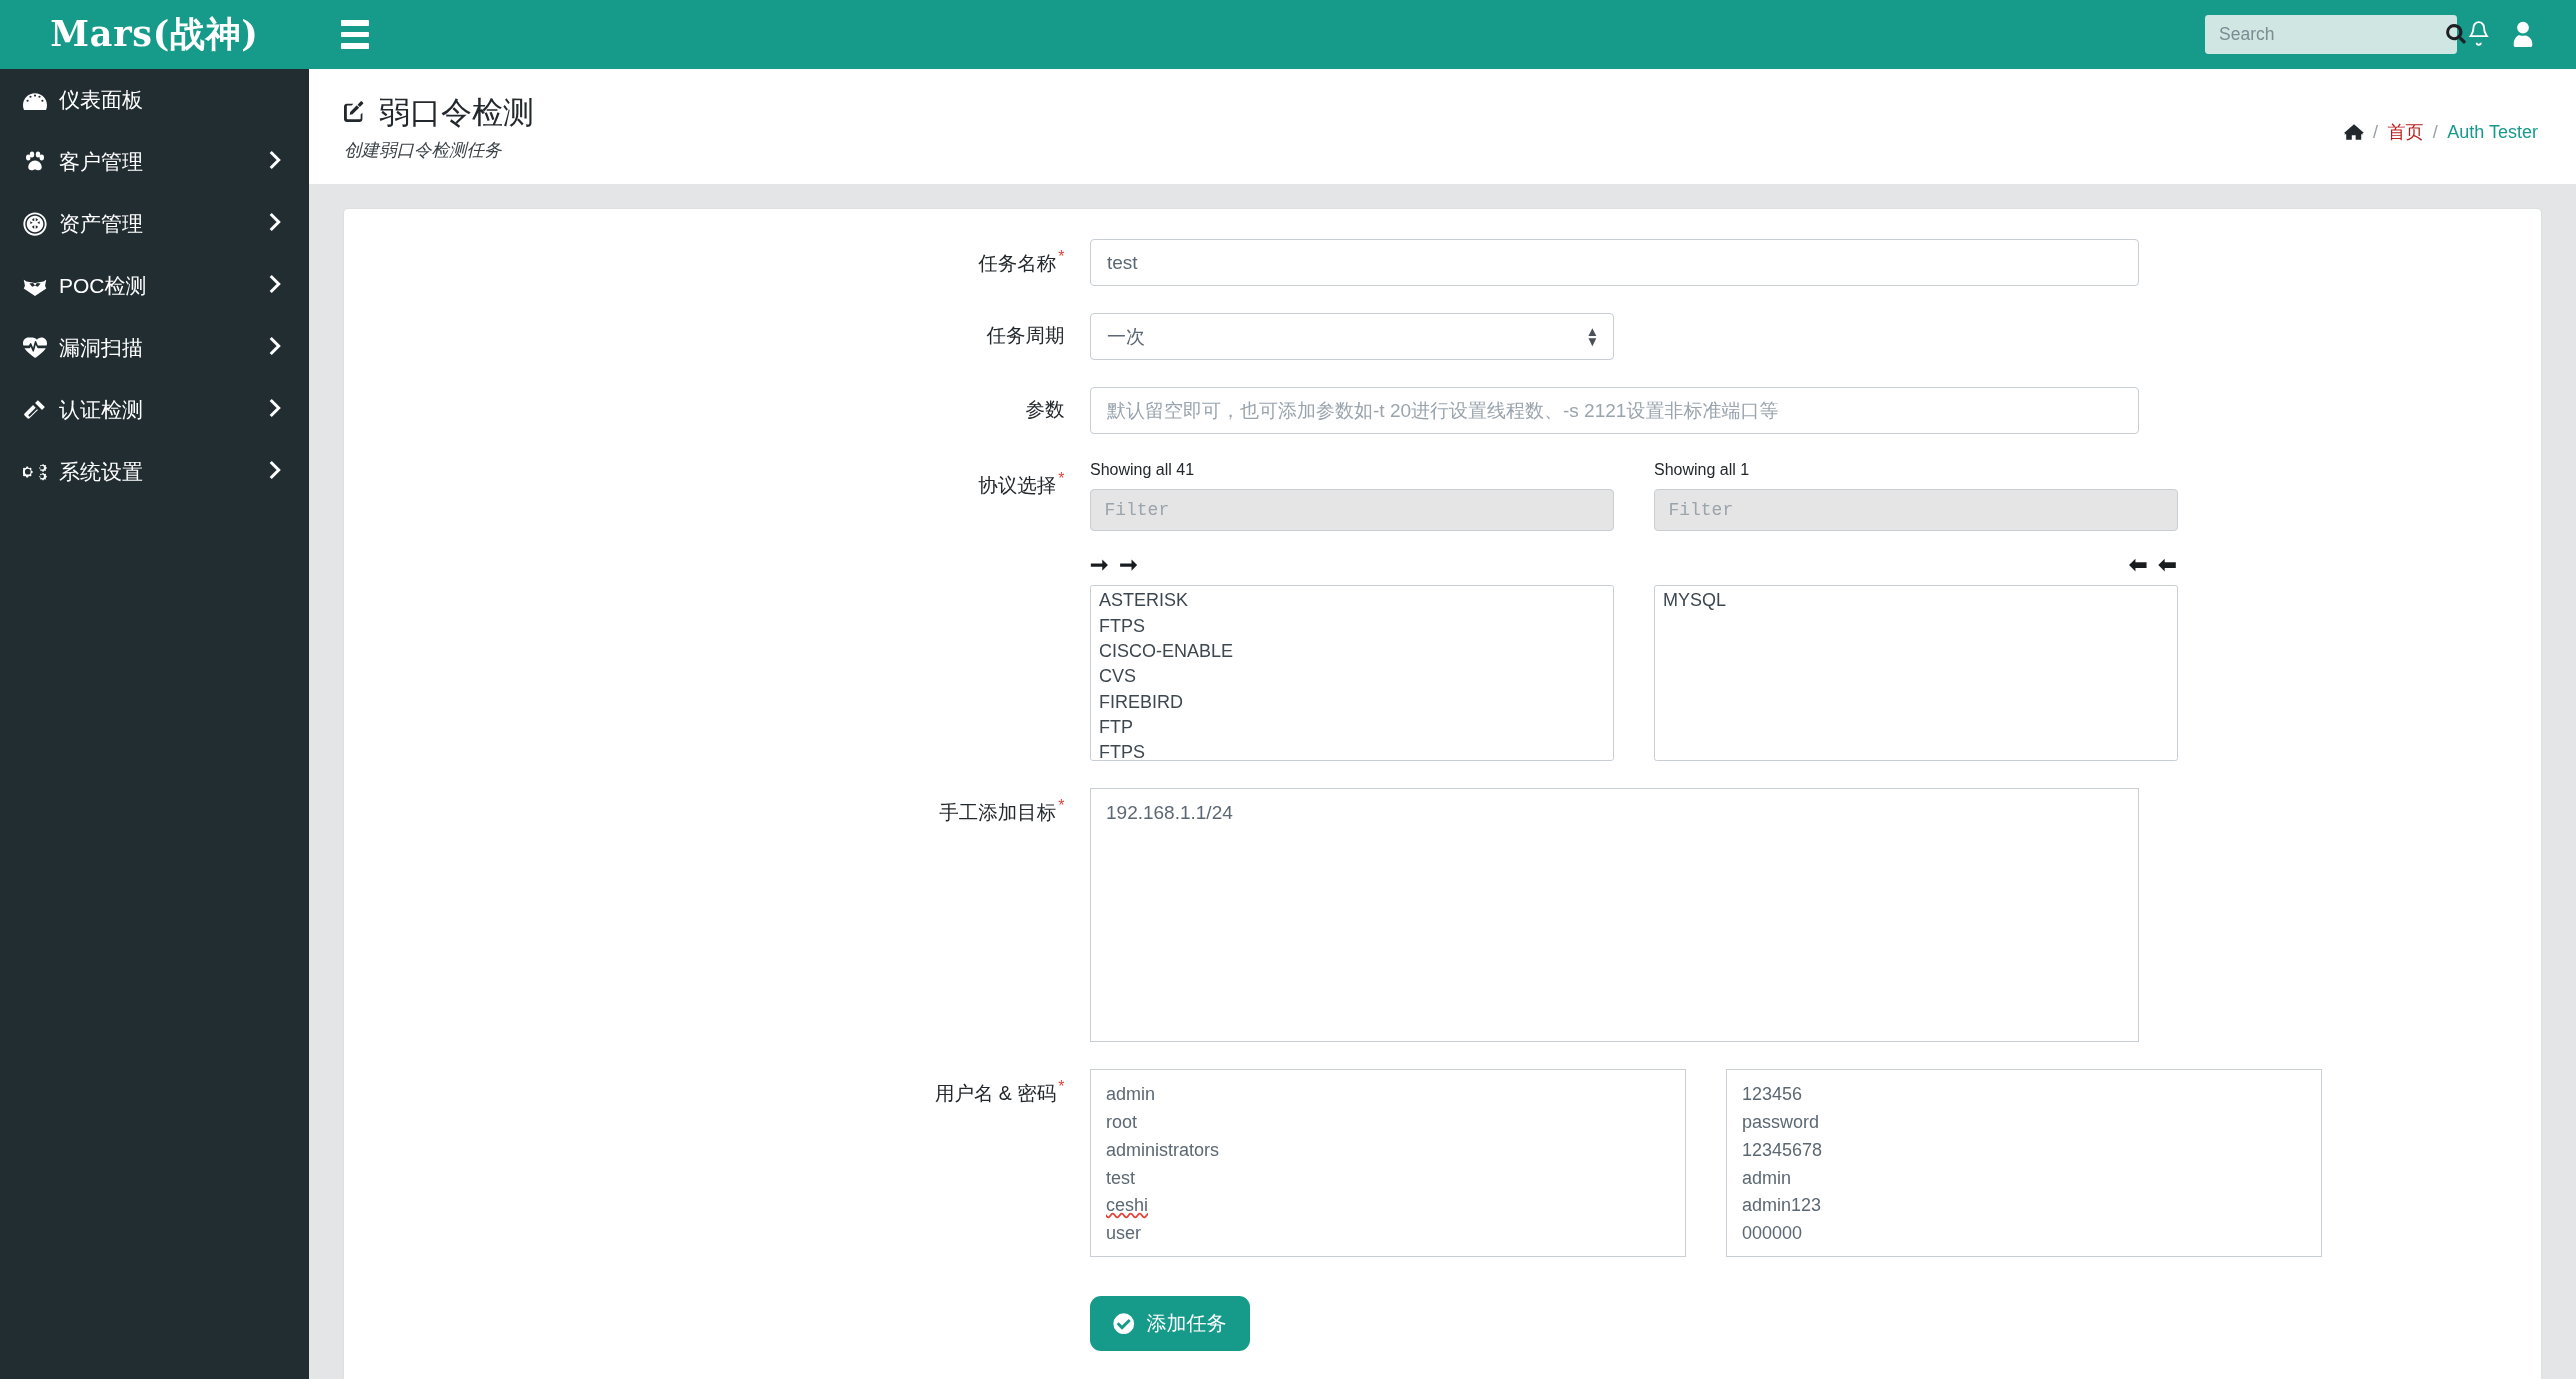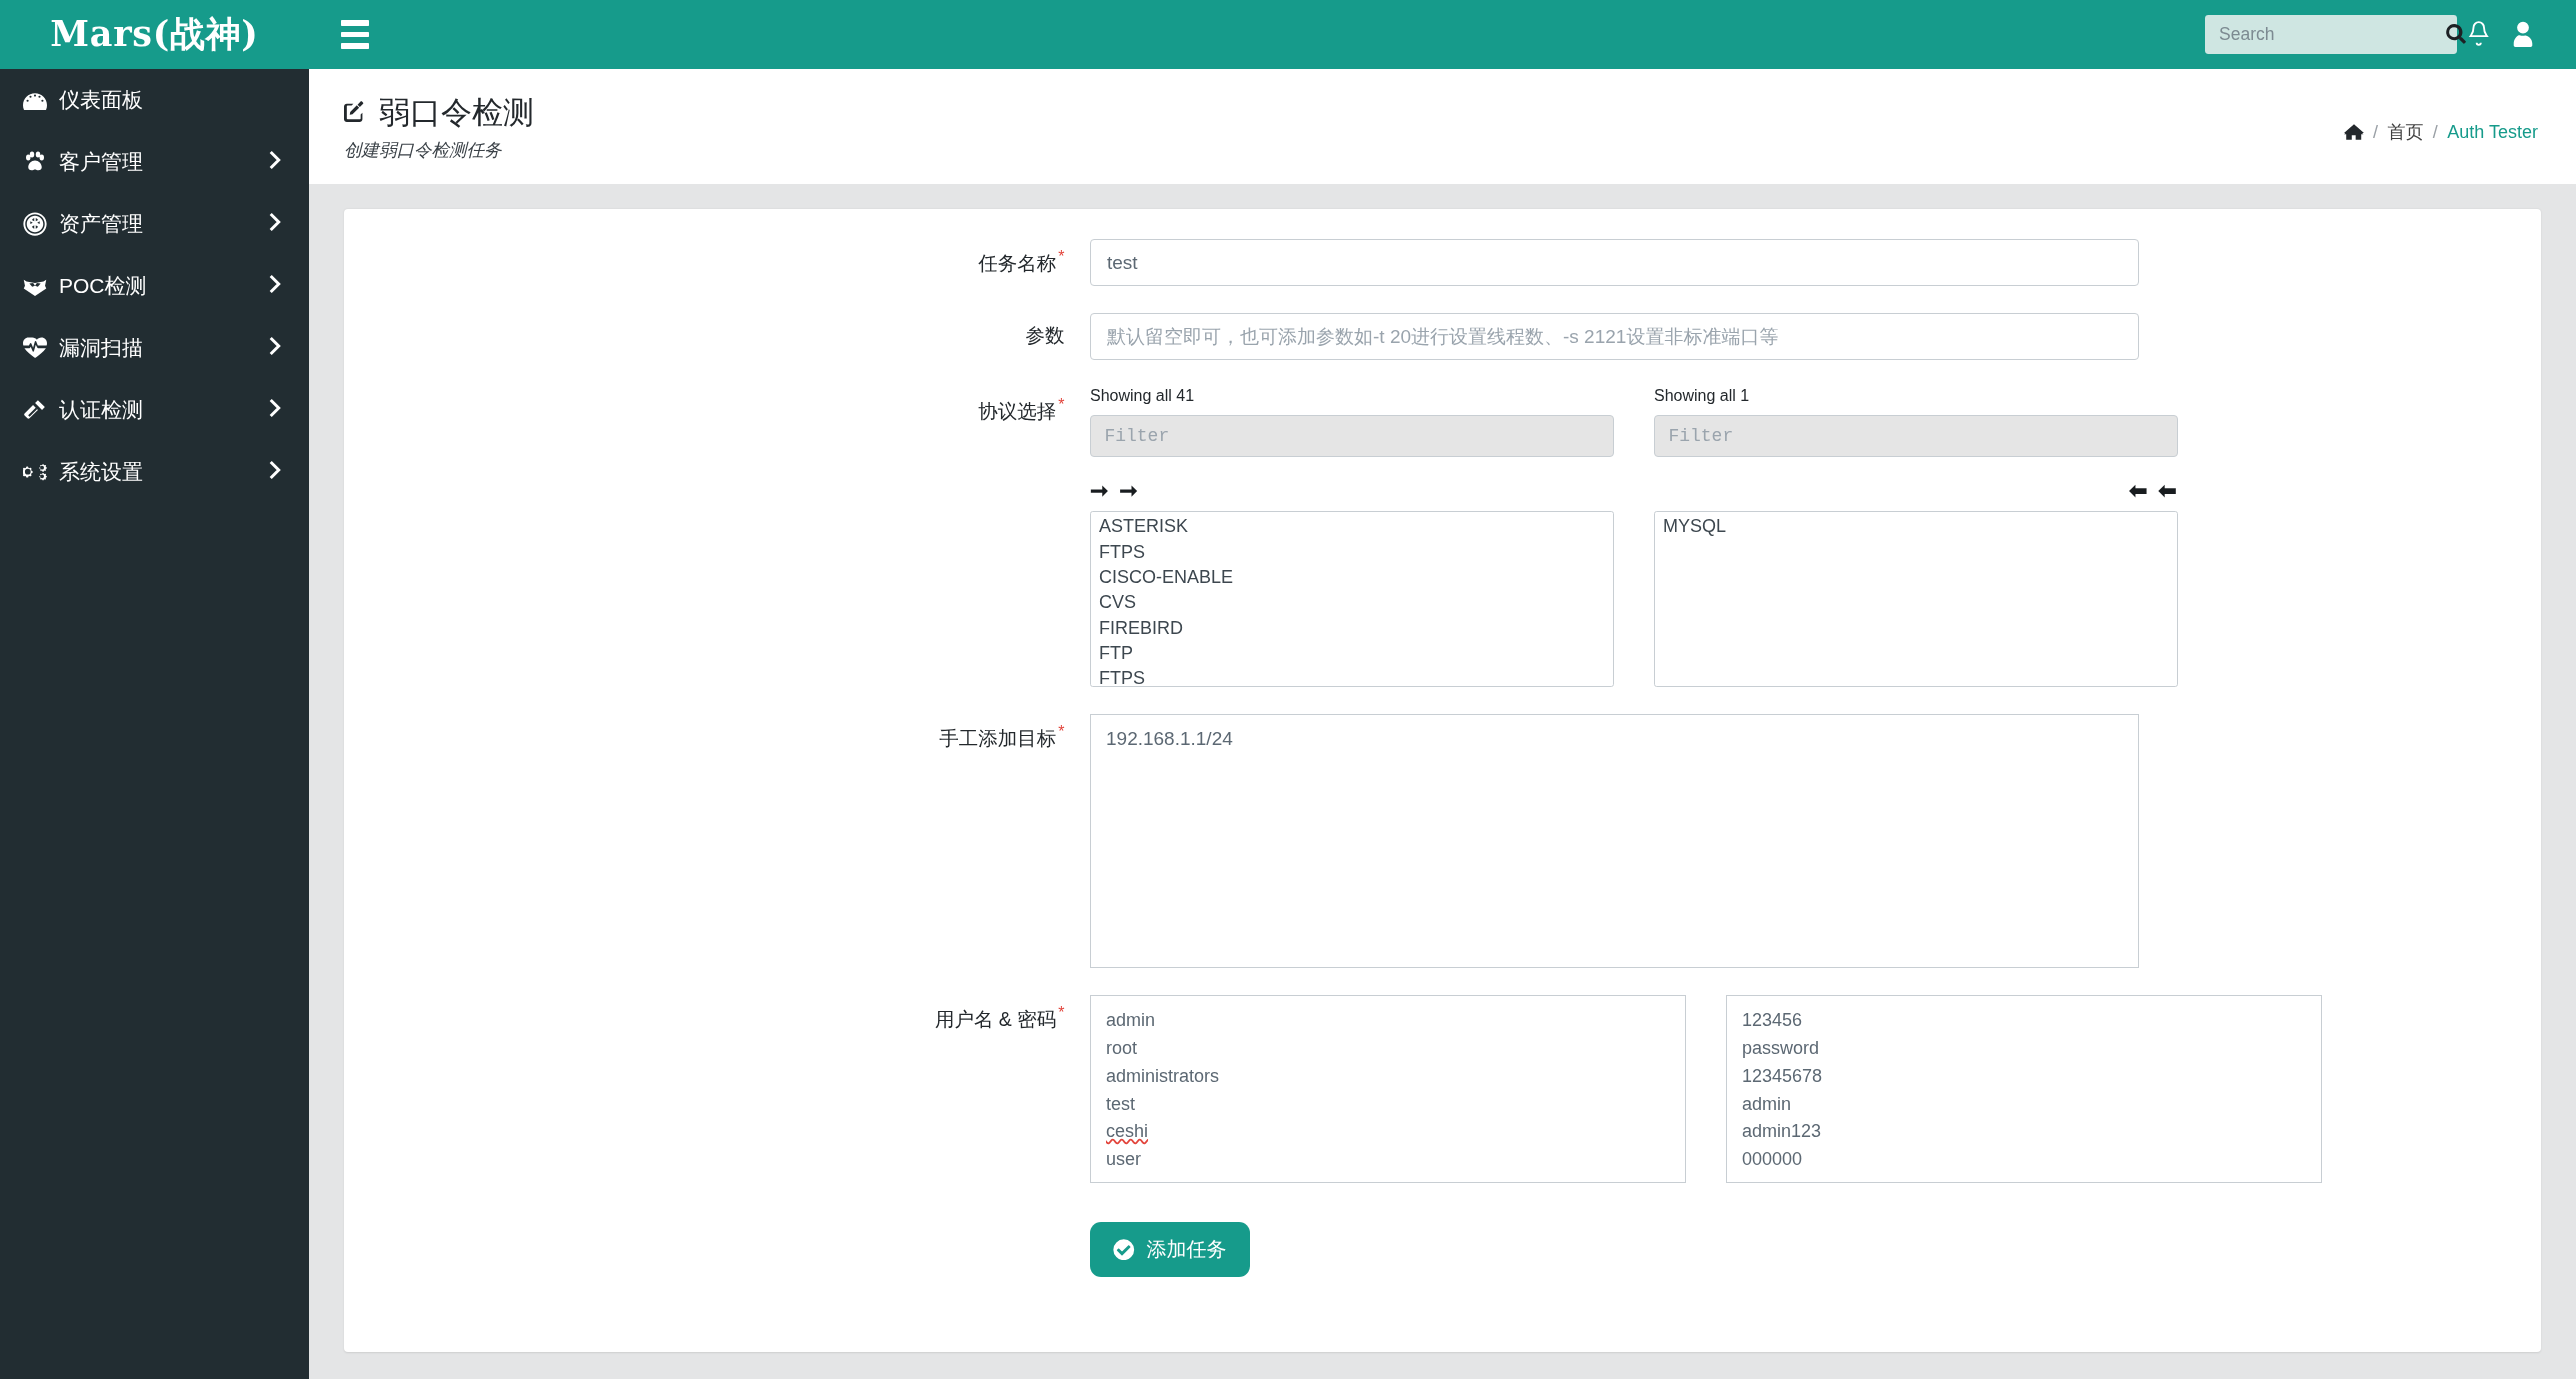"首页" #breadcrumb .crumb-link { color: #404040 -> #b91c1c }
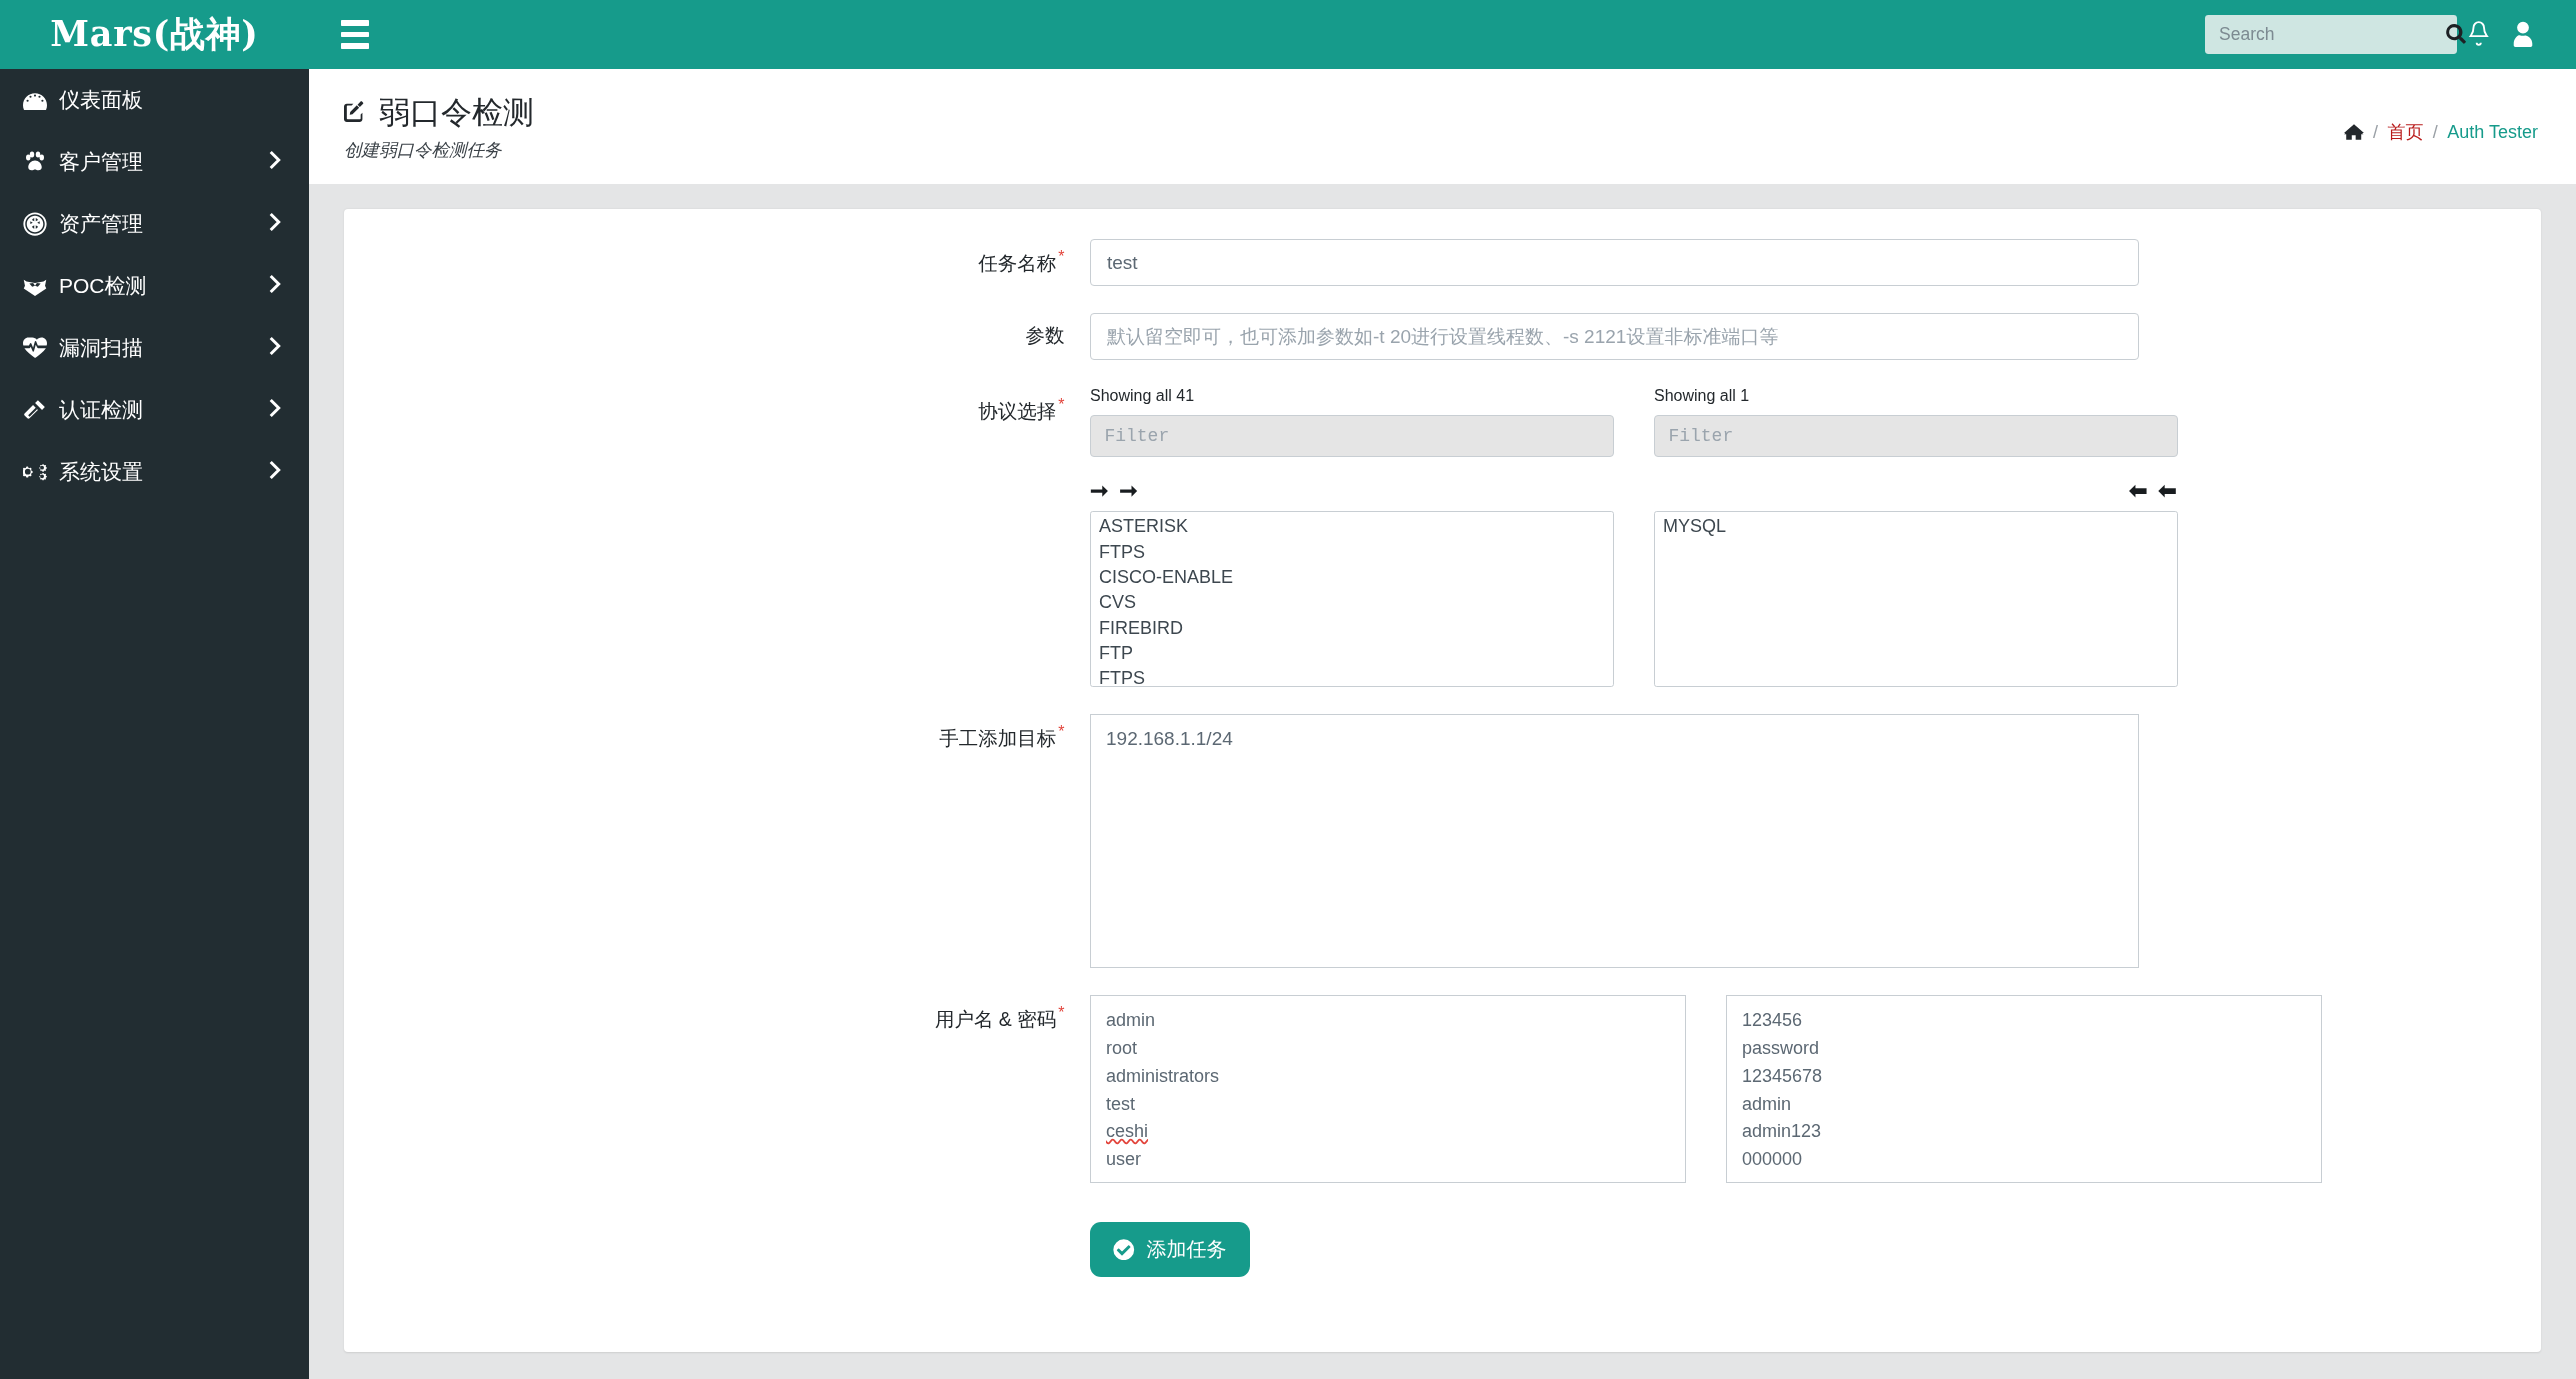"任务周期" div.form-row { html: none -> <div> <div> <span>任务周期</span> </div> <div> <div> <select> <option>一次</option> </select> <span> <span>▲</span> <span>▼</span> </span> </div> </div> </div> }
